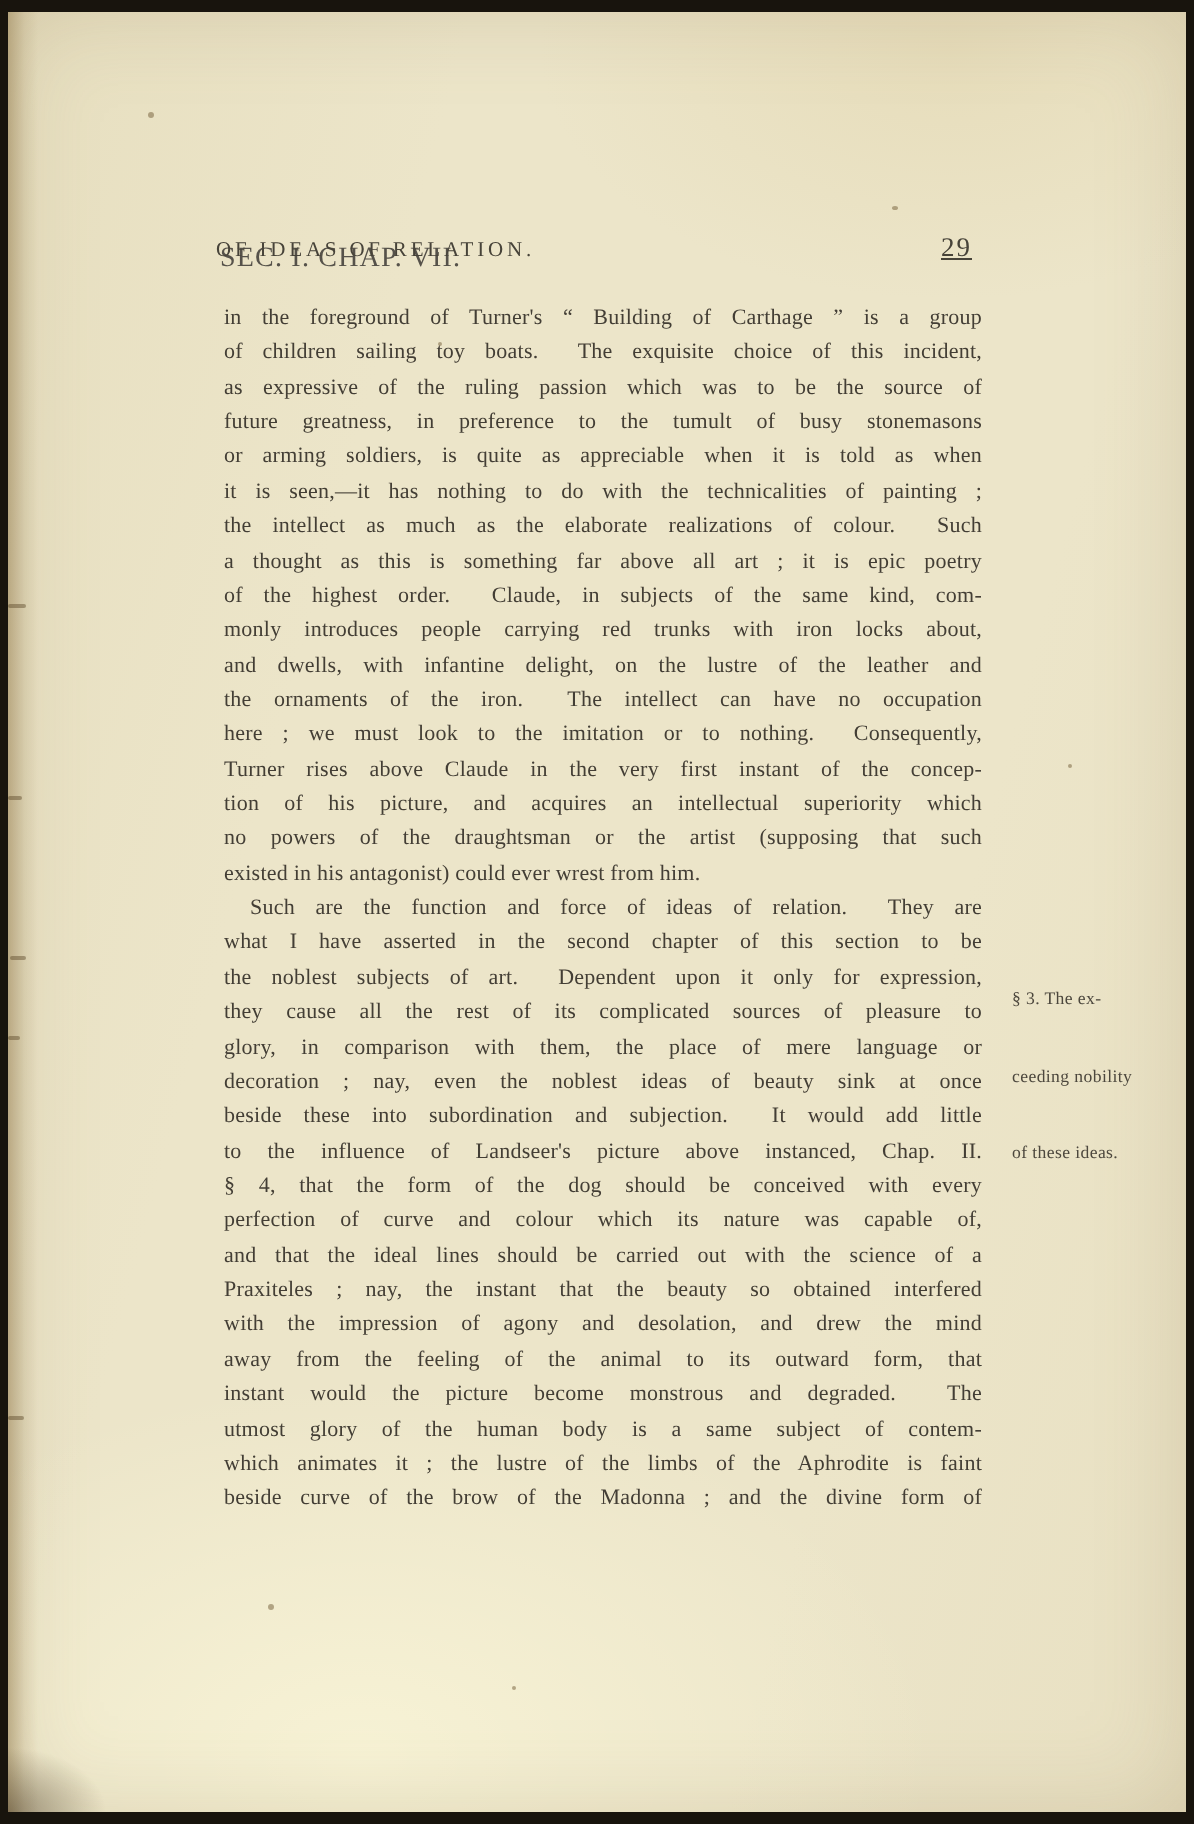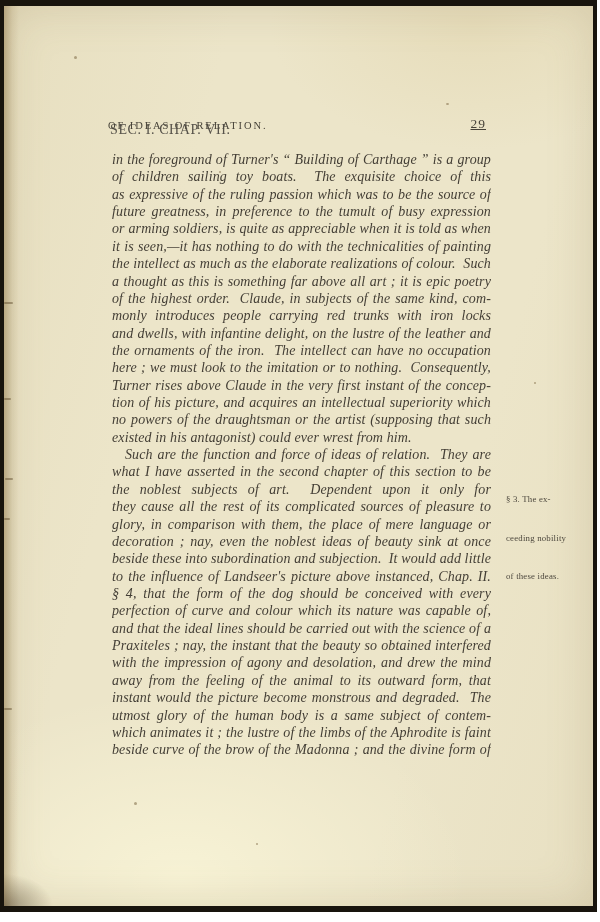"in the foreground of Turner's" .text-block { font-size: 14px -> 11px; font-style: italic -> none }
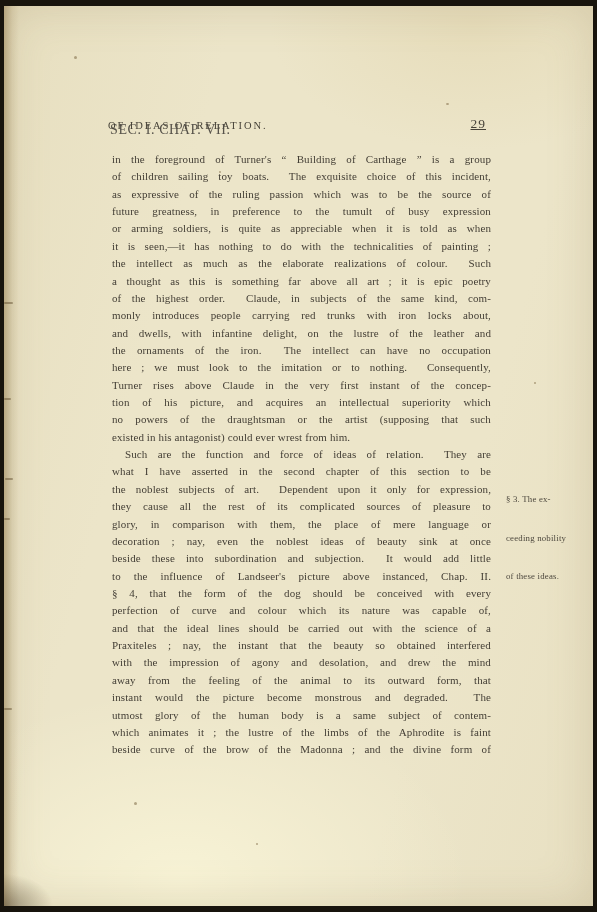"future greatness, in preference to" div.line { text: expression -> stonemasons }
